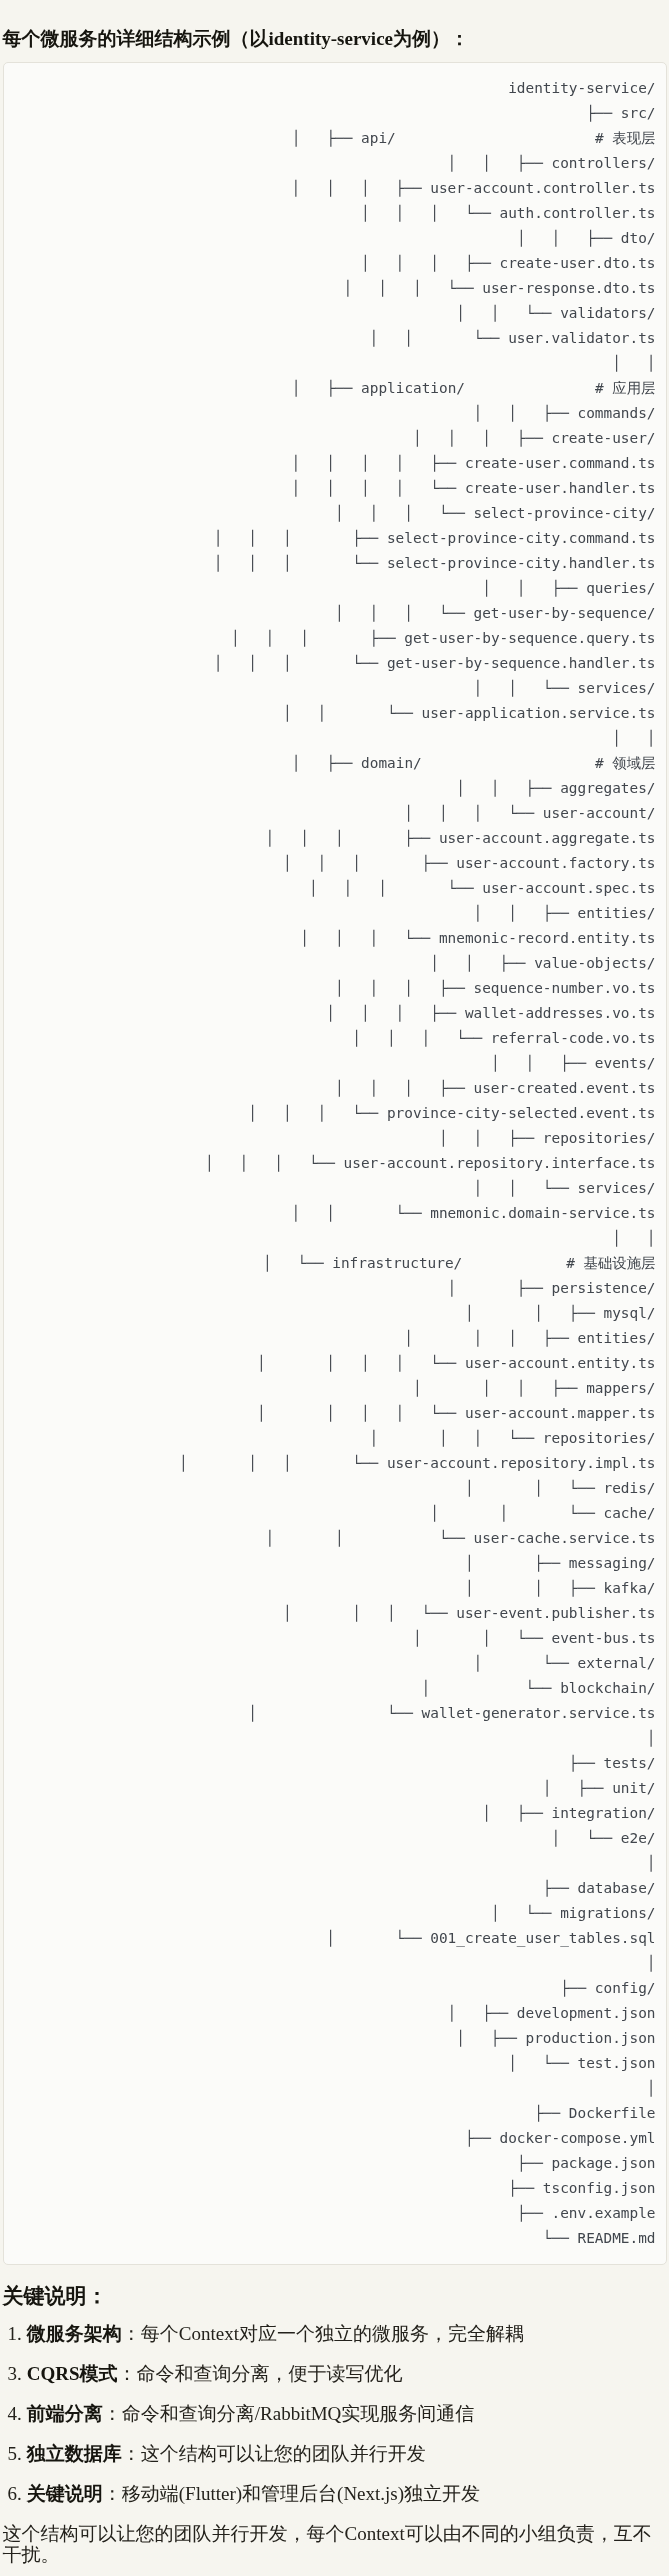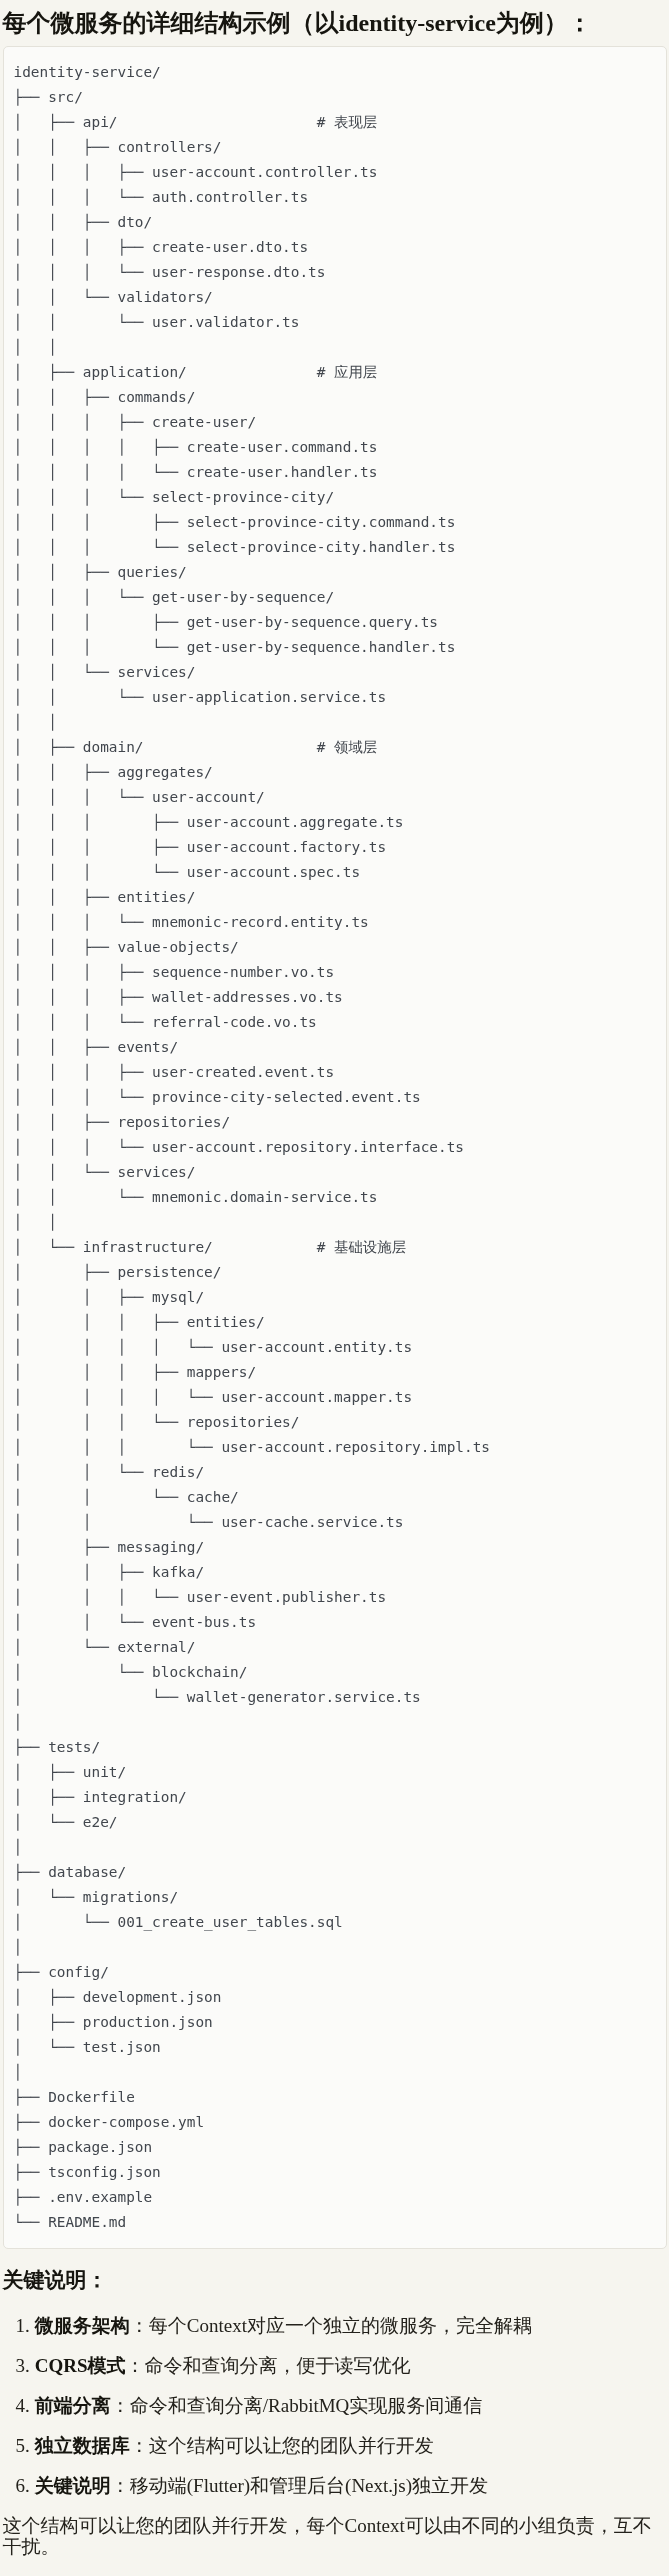"每个微服务的详细结构示例（以identity-service为例）：" .title { font-size: 24px -> 19px; padding: 8px 0 0 0 -> 24px 0 0 0 }
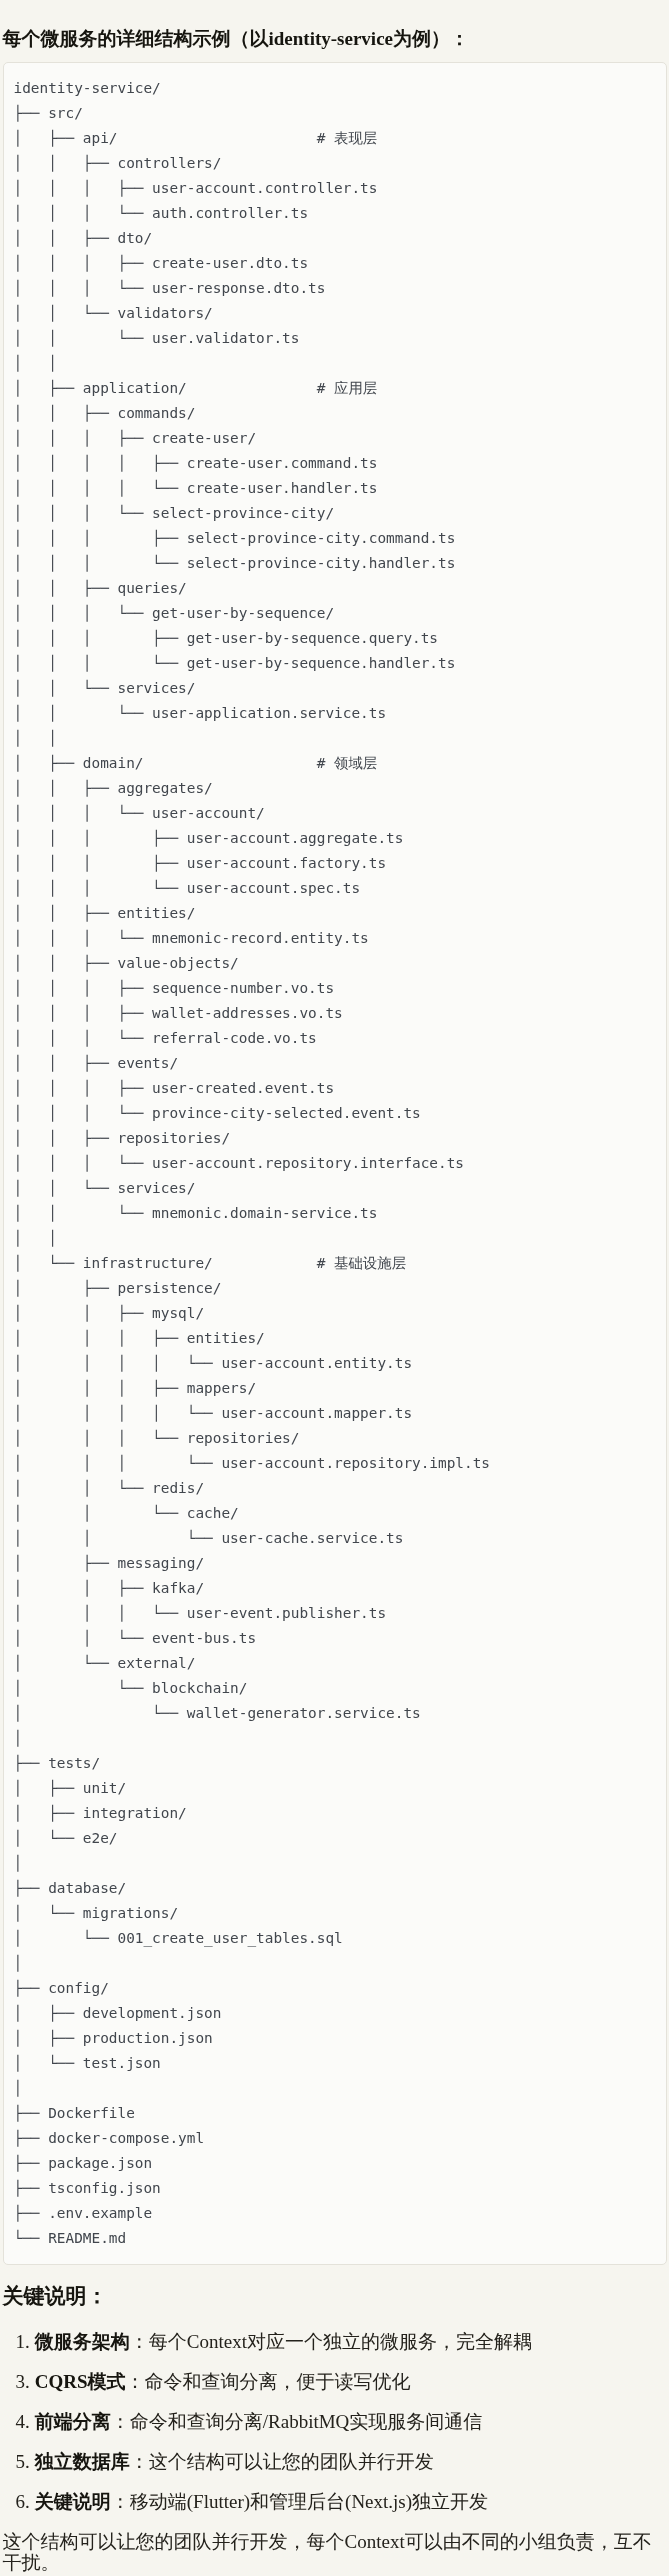"identity-service/" .tree { text-align: none -> right }
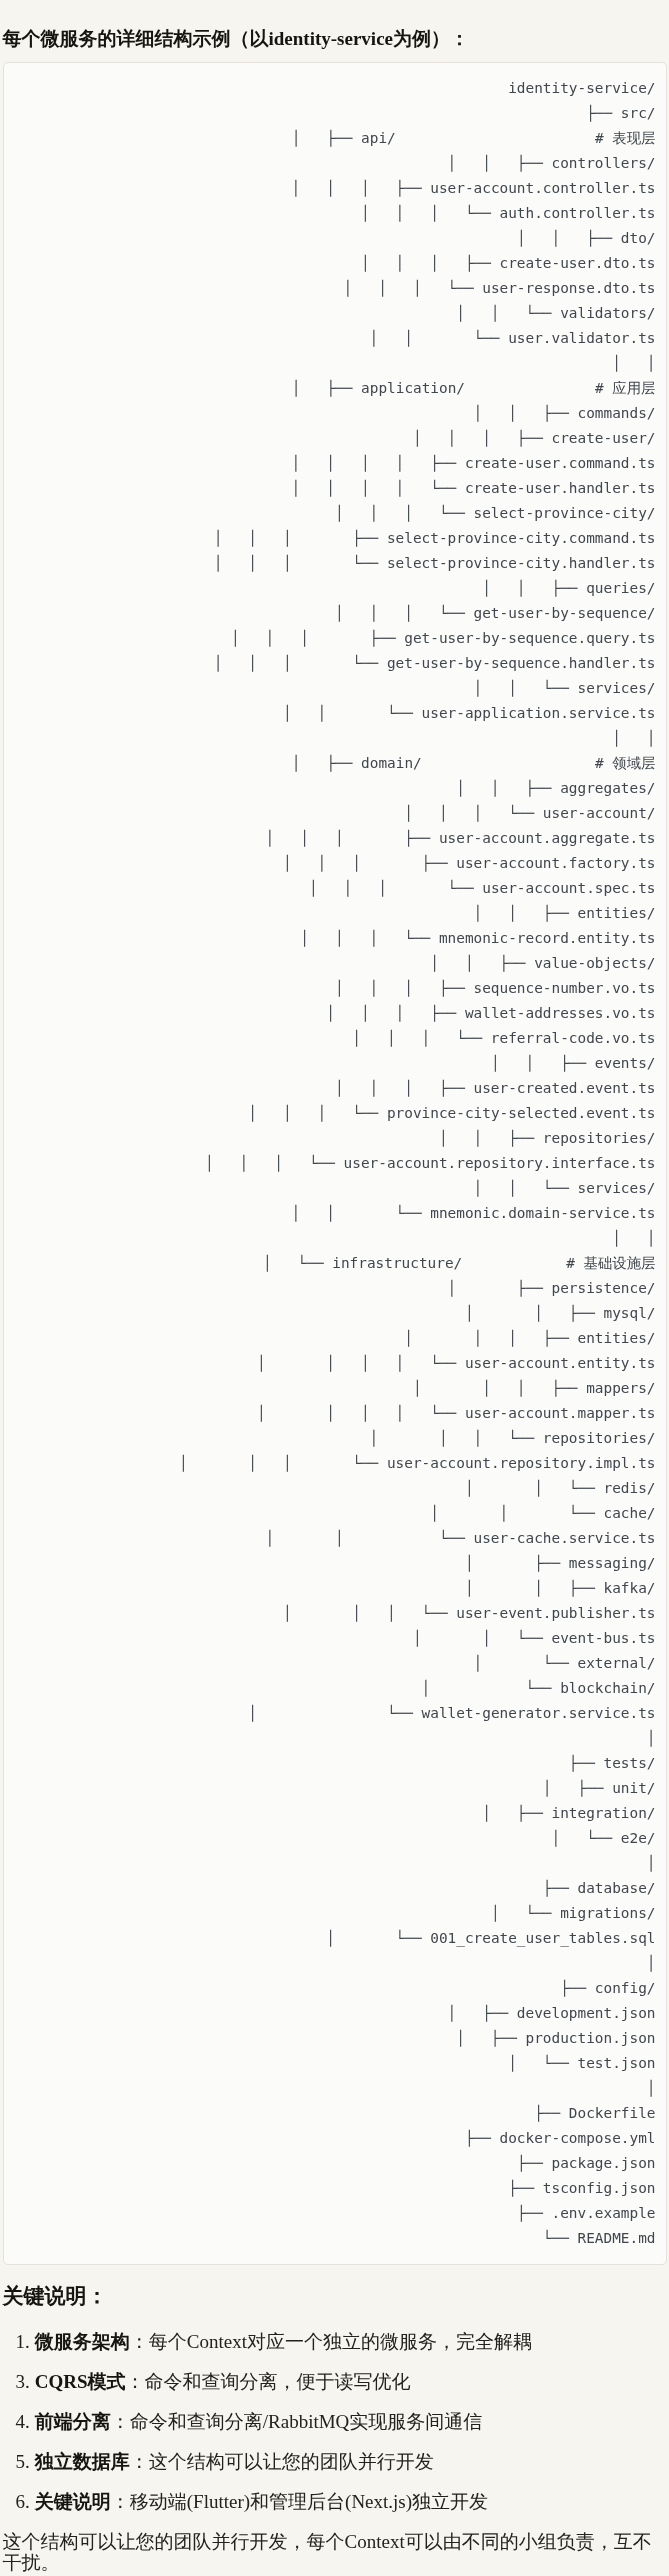"1. 微服务架构：每个Context对应一个独立的微服务，完全解耦" .notes { margin: 8px -> 0 }
